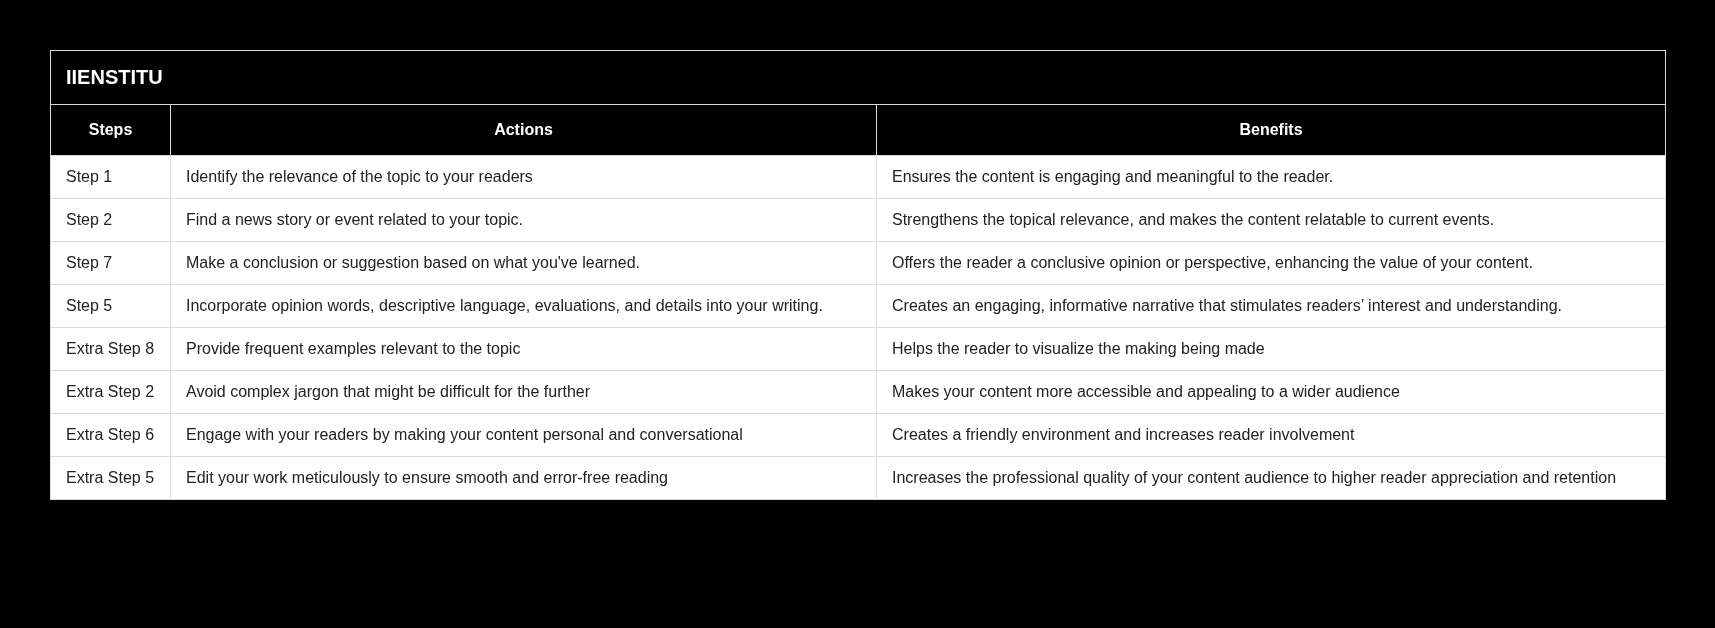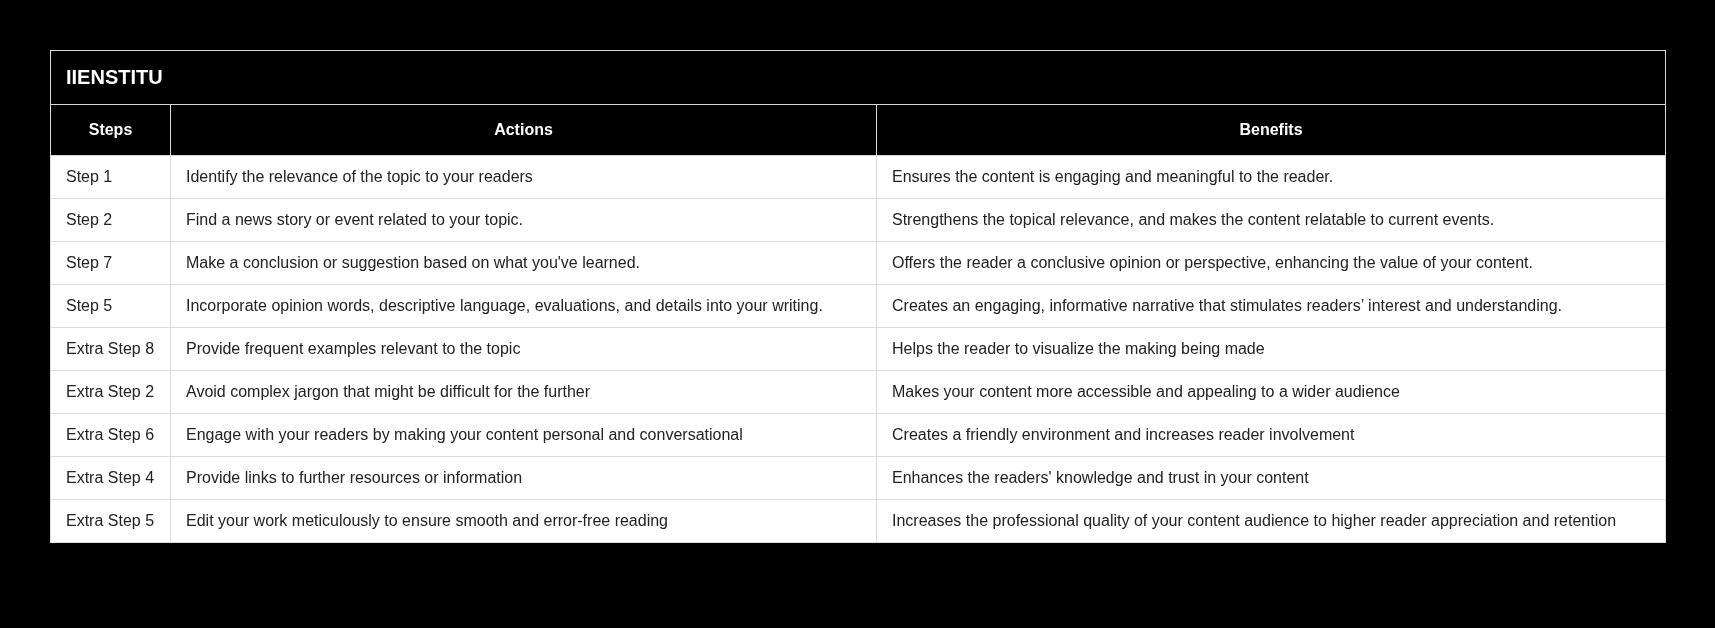"Extra Step 4" tr { html: <tr> <td>Extra Step 4</td> <td>Provide links to further resources or information</td> <td>Enhances the readers' knowledge and trust in your content</td> </tr> -> none }
